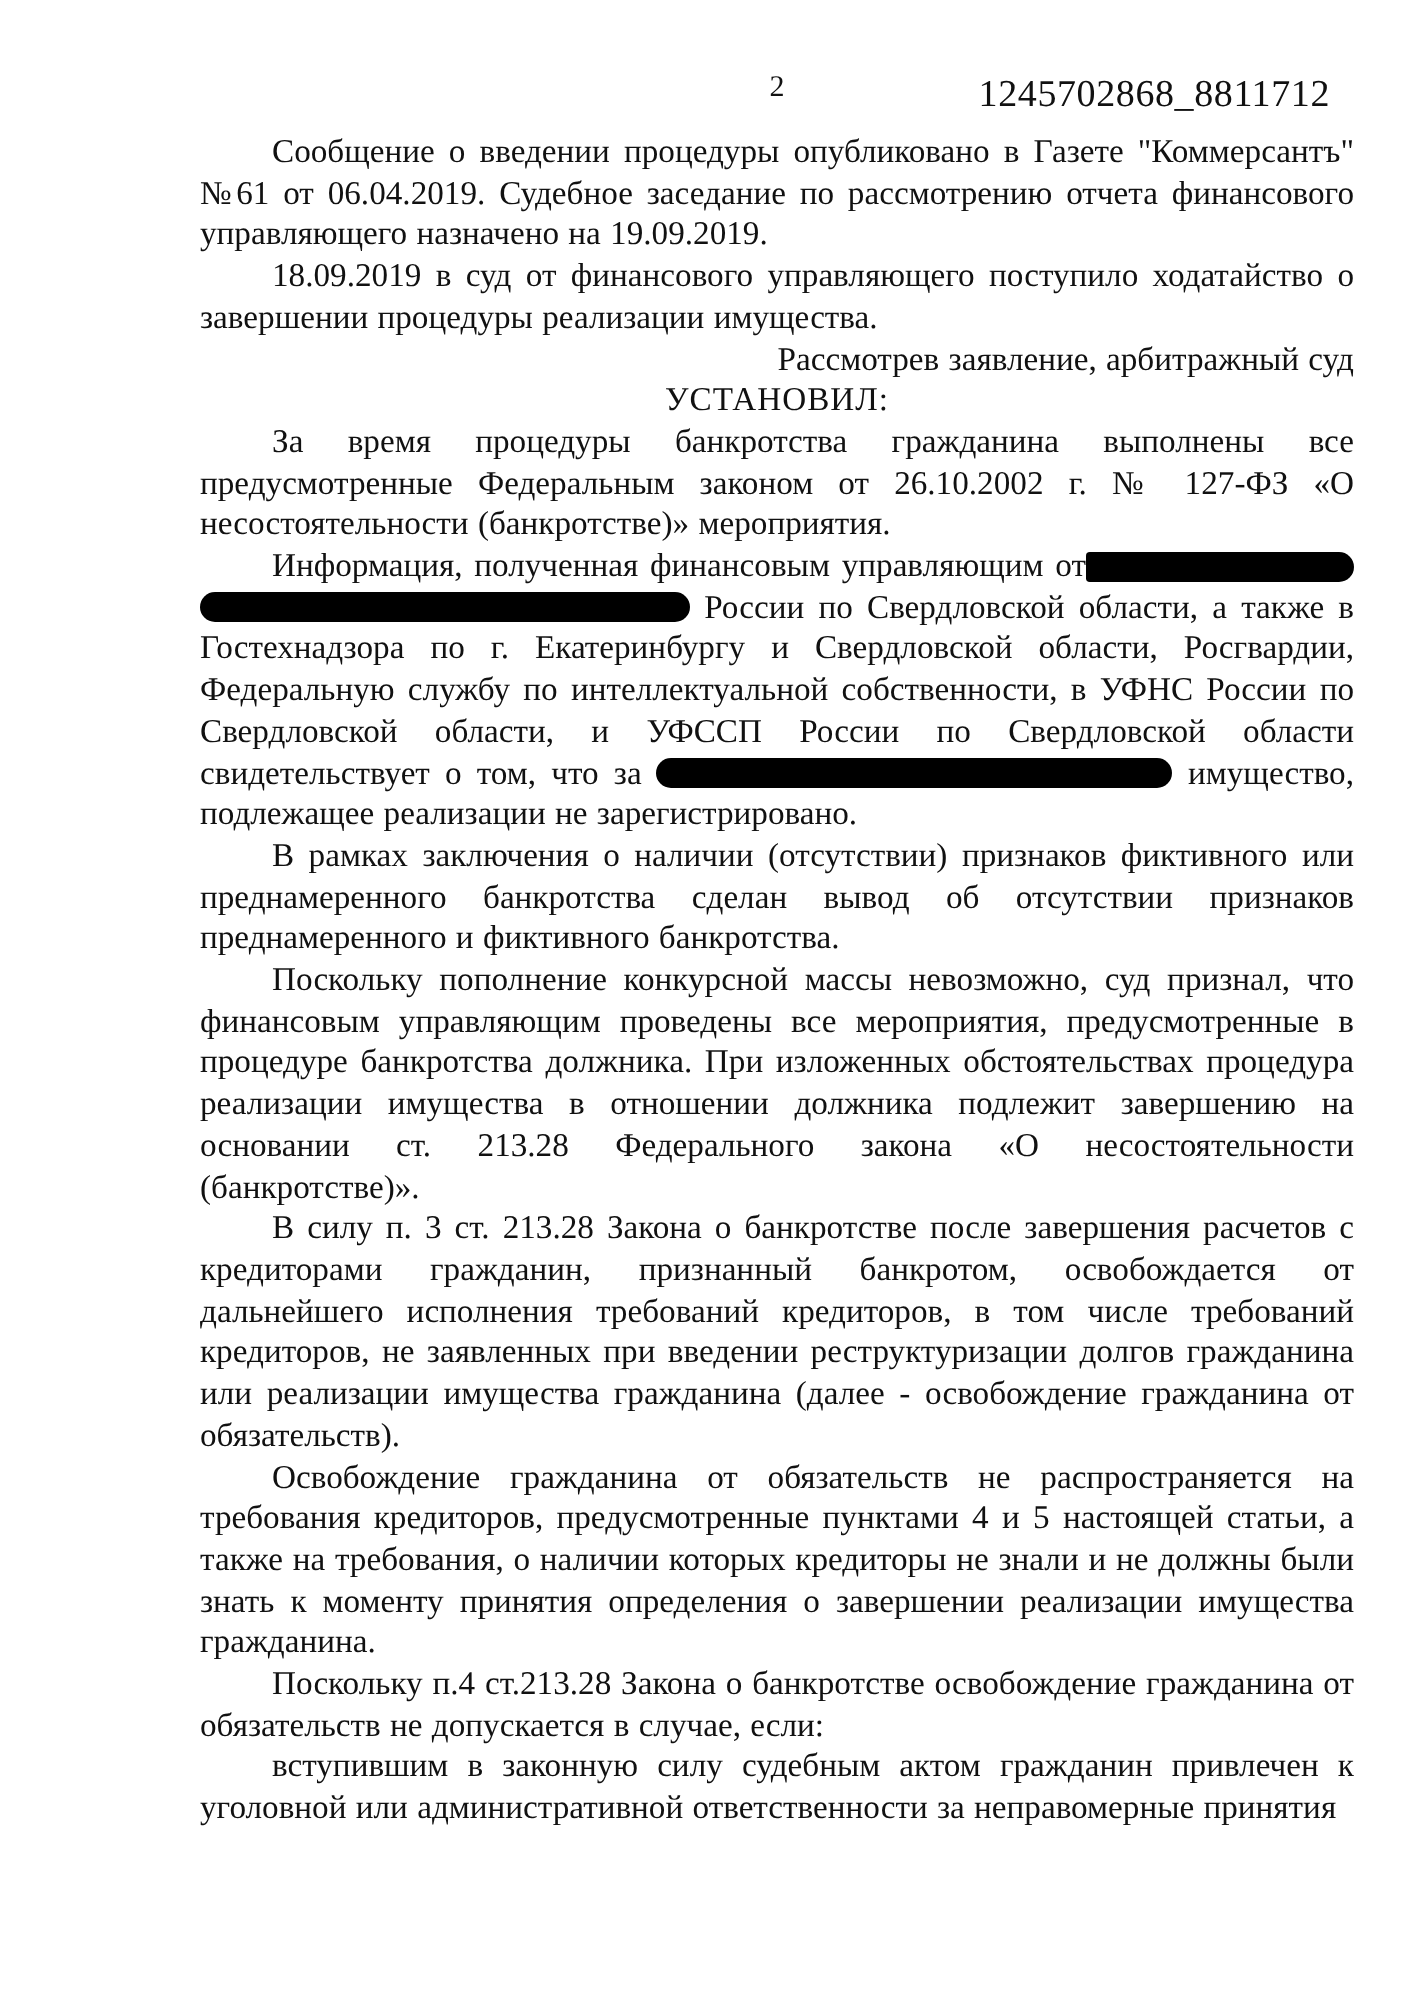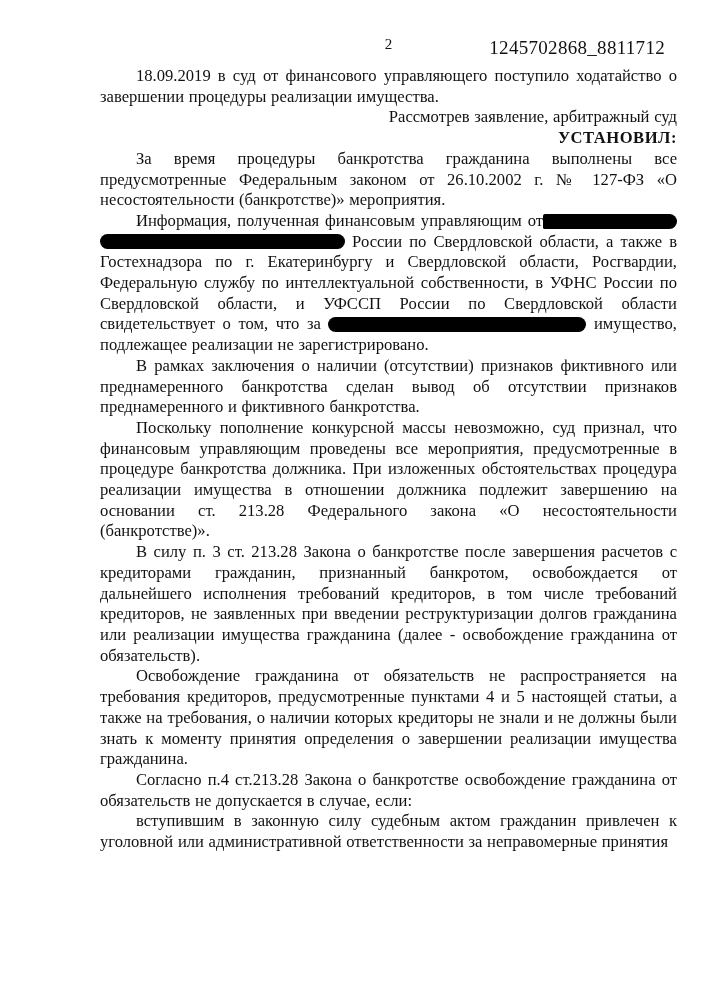"Сообщение о введении процедуры" p.para { html: none -> <p>Сообщение о введении процедуры опубликовано в Газете "Коммерсантъ" №61 от 06.04.2019. Судебное заседание по рассмотрению отчета финансового управляющего назначено на 19.09.2019.</p> }
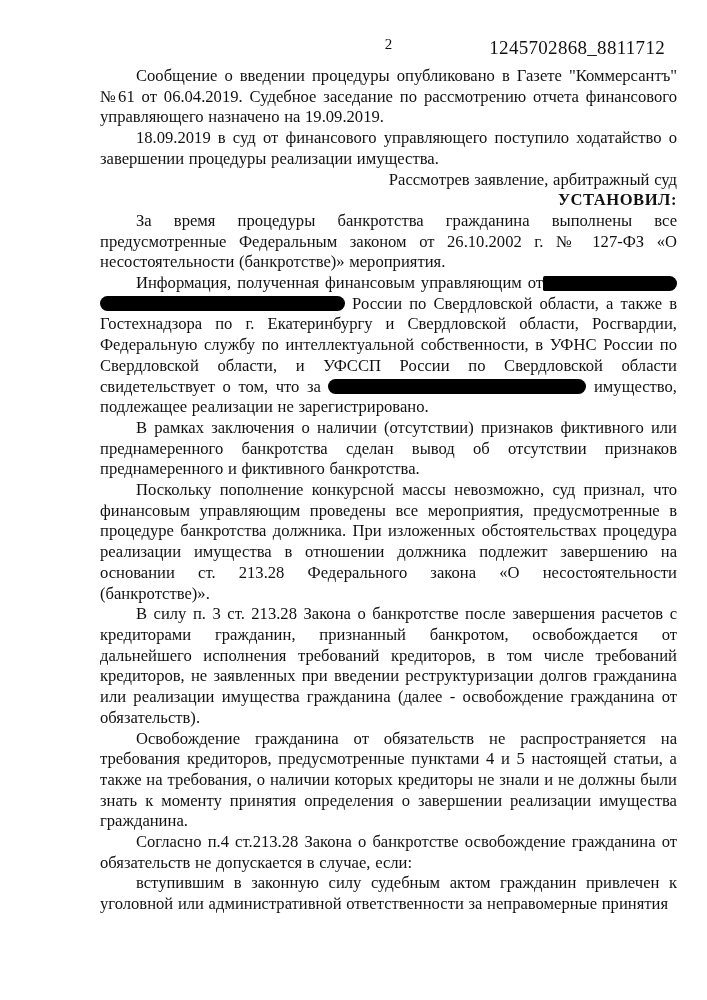"УСТАНОВИЛ:" p.para.heading { font-weight: bold -> normal; text-align: right -> center }
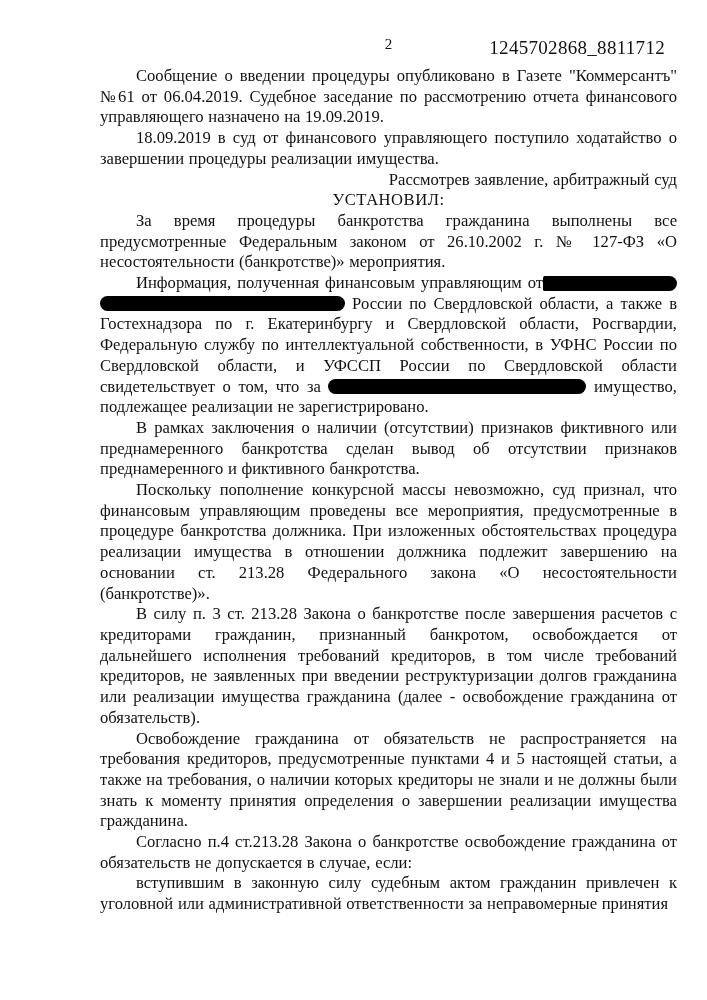"Согласно п.4 ст.213.28 Закона о" p.para { text: Согласно -> Поскольку }
